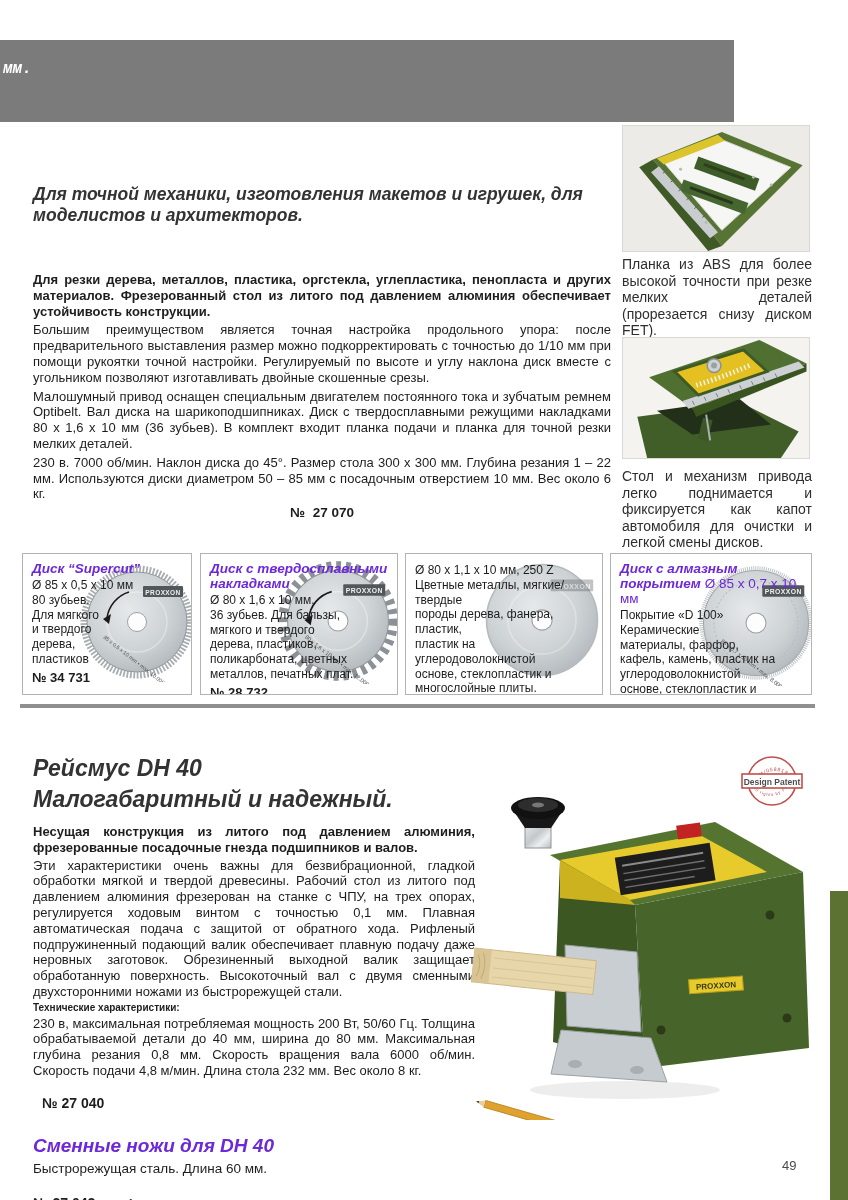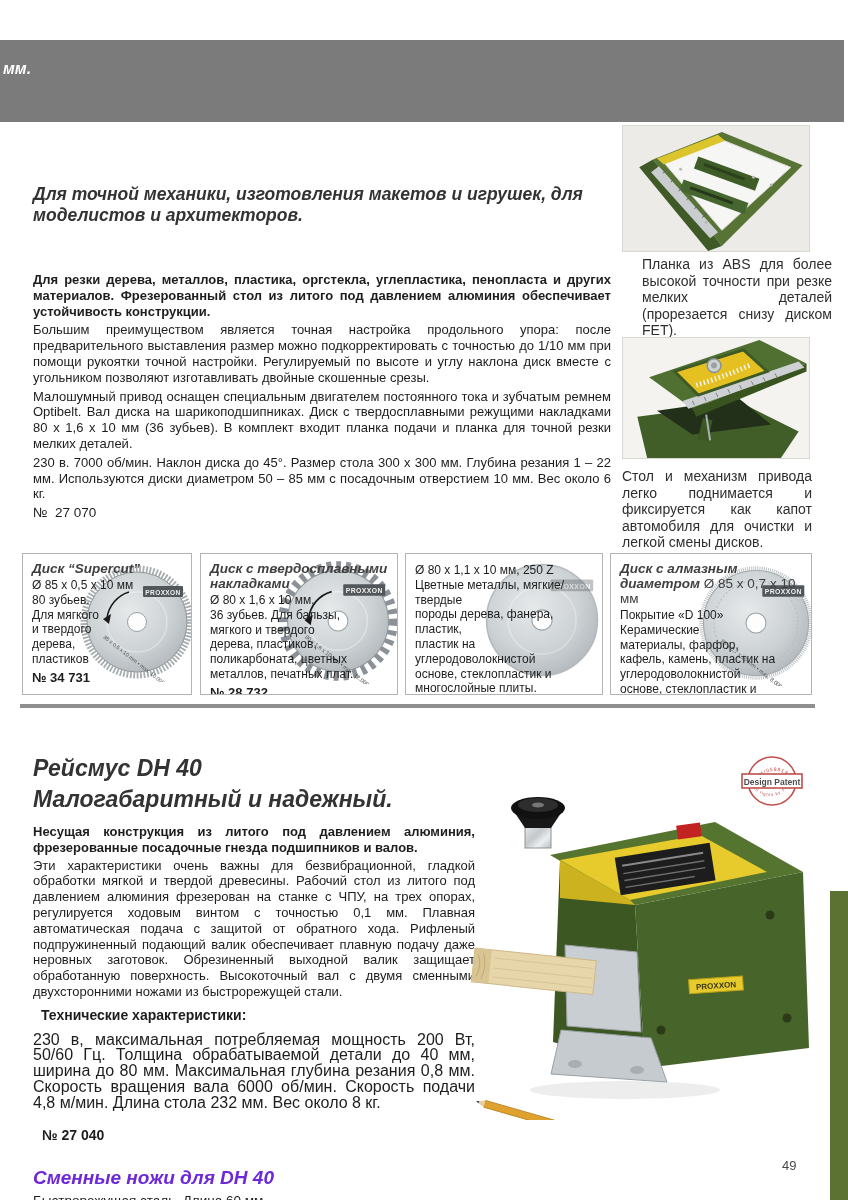"мм." .header-bar { font-family: none -> Liberation Mono, monospace; width: 844px -> 734px }
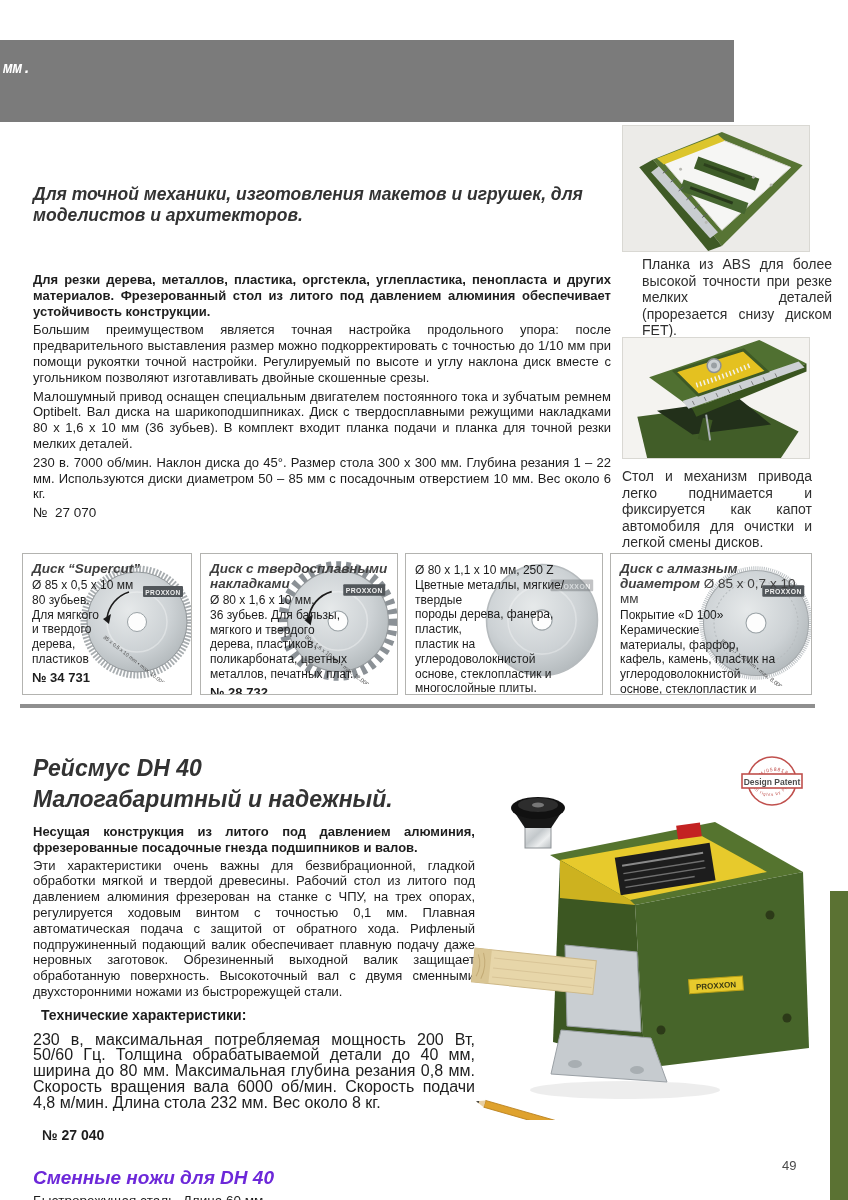"Планка из ABS для более" #caption1 { margin-left: 20px -> none }
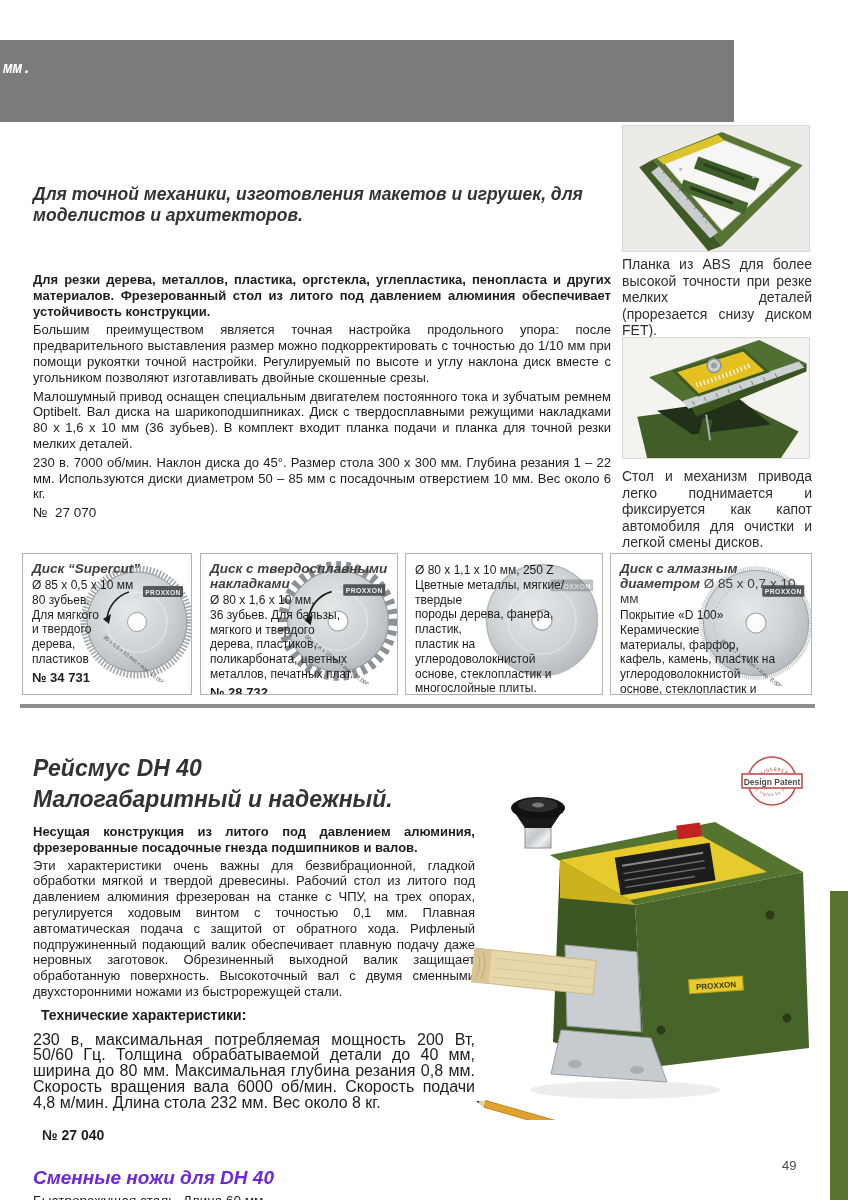"№ 27 070" .order-no { font-weight: normal -> bold; text-align: none -> center }
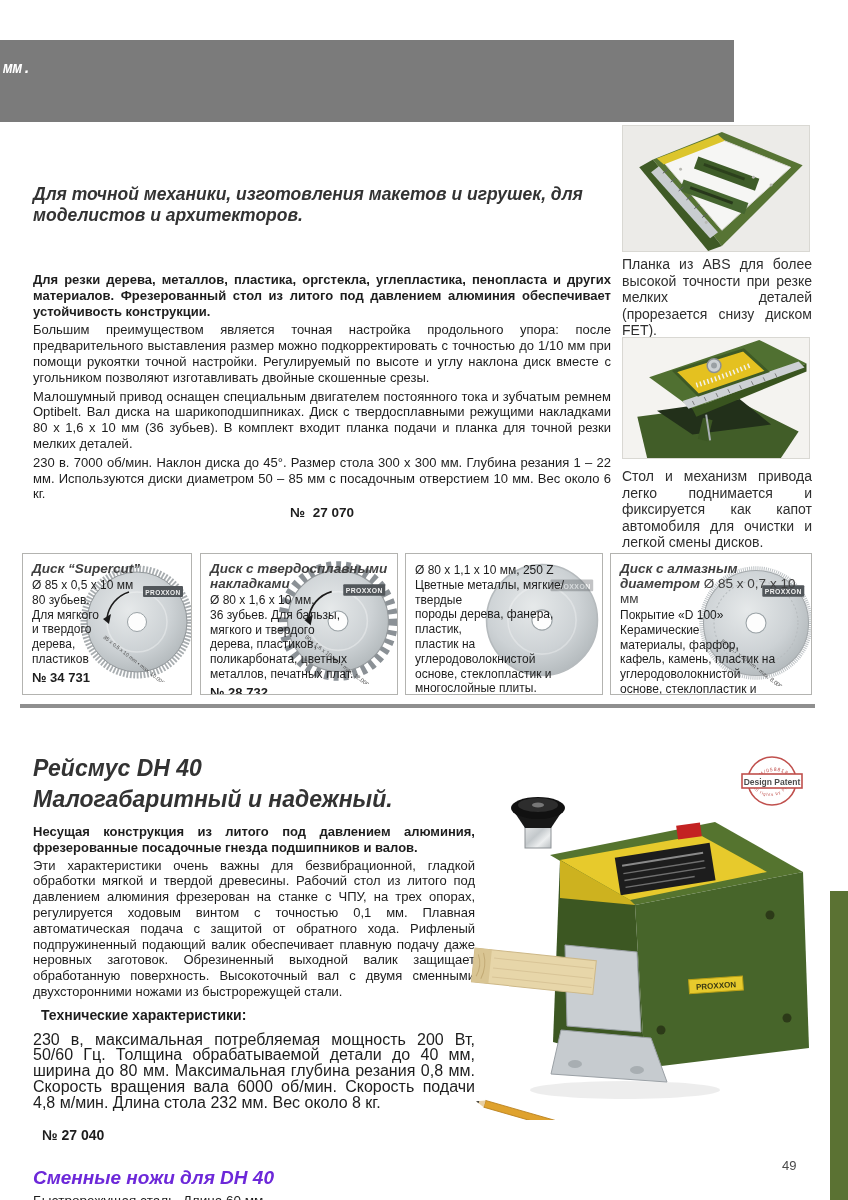"Диск “Supercut”" .disc-title { color: #404040 -> #6d28d9 }
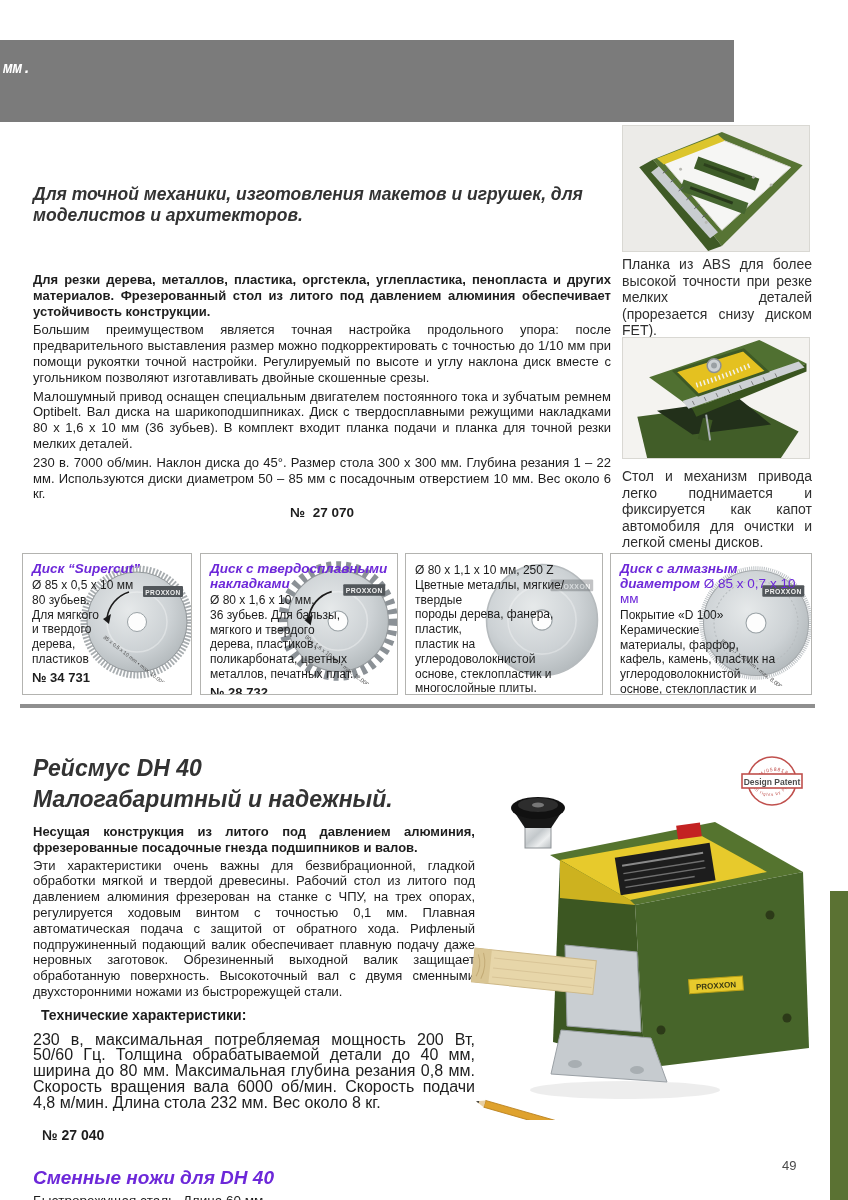"диаметром" span { text: диаметром -> покрытием }
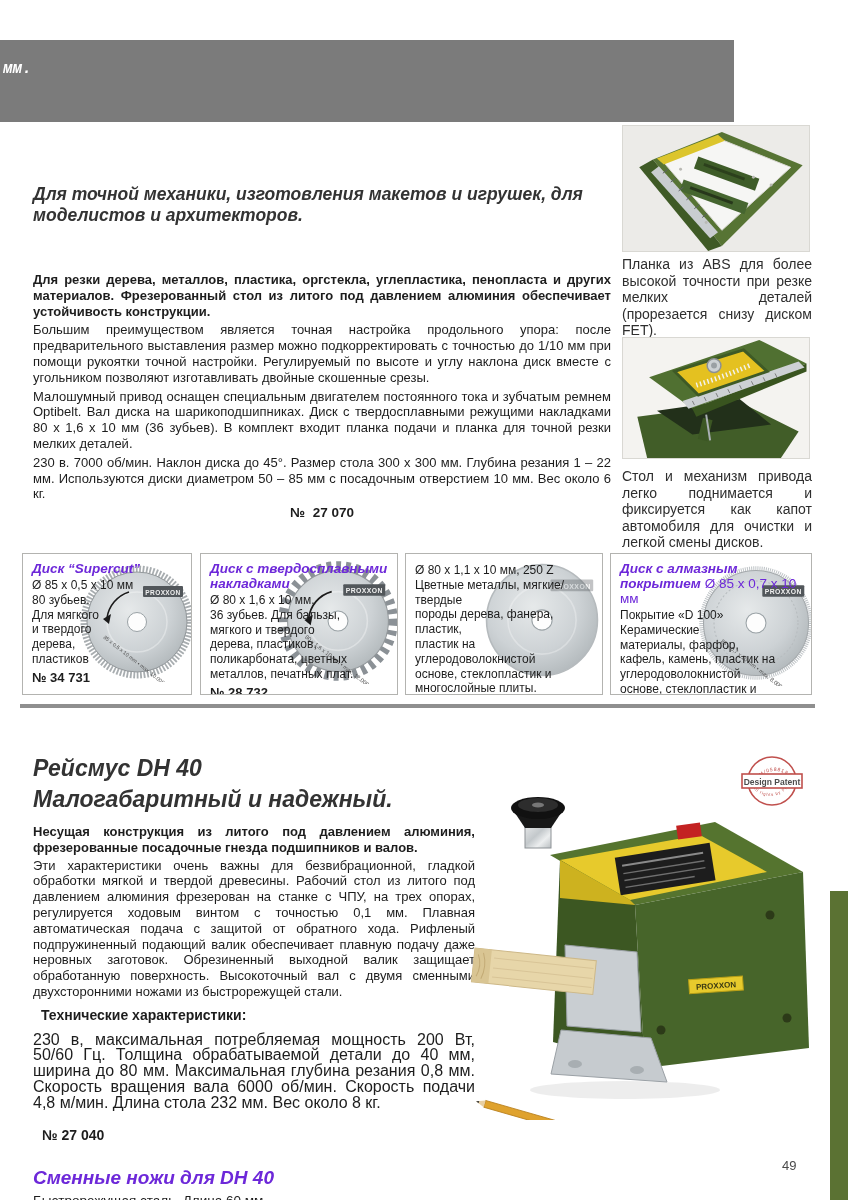"Технические характеристики:" .planer-techh { font-size: 14px -> 10px; margin: 8px -> 0 }
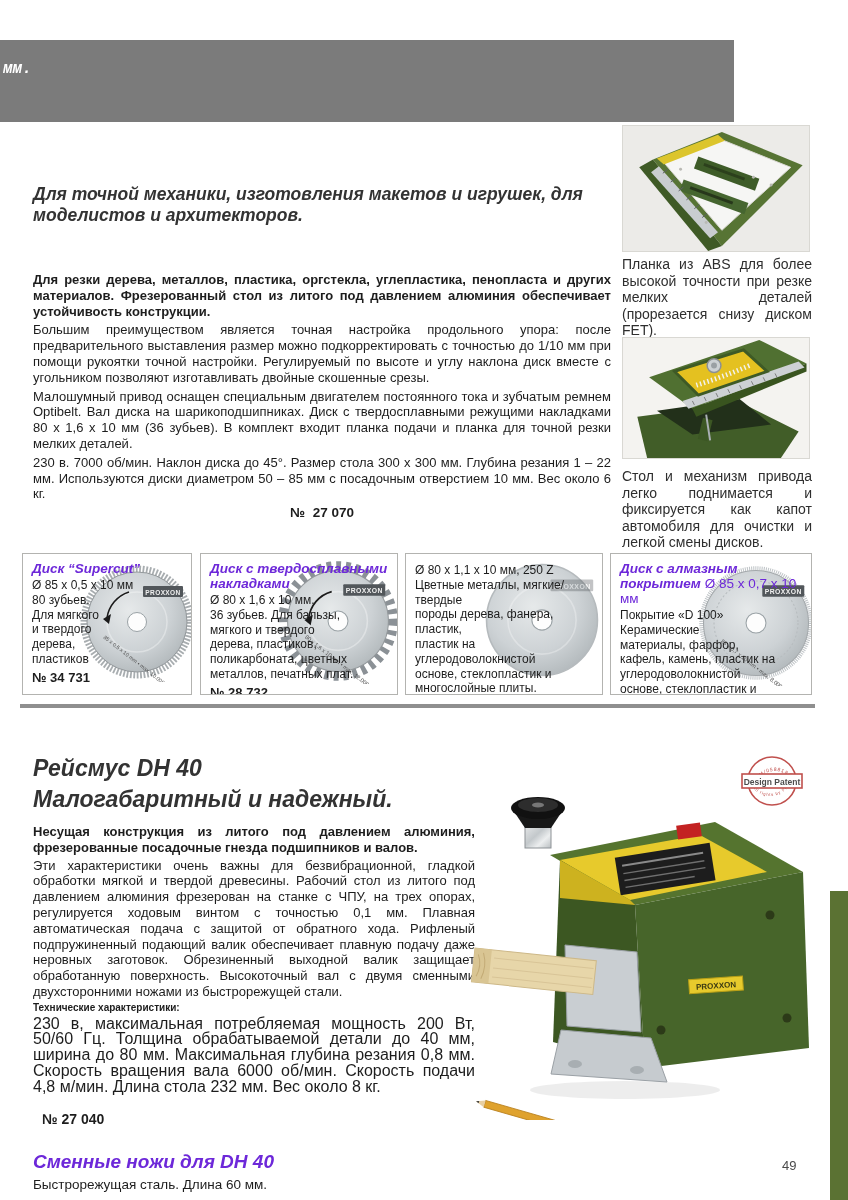"230 в, максимальная потребляемая" .planer-tech { font-size: 16px -> 13px }
